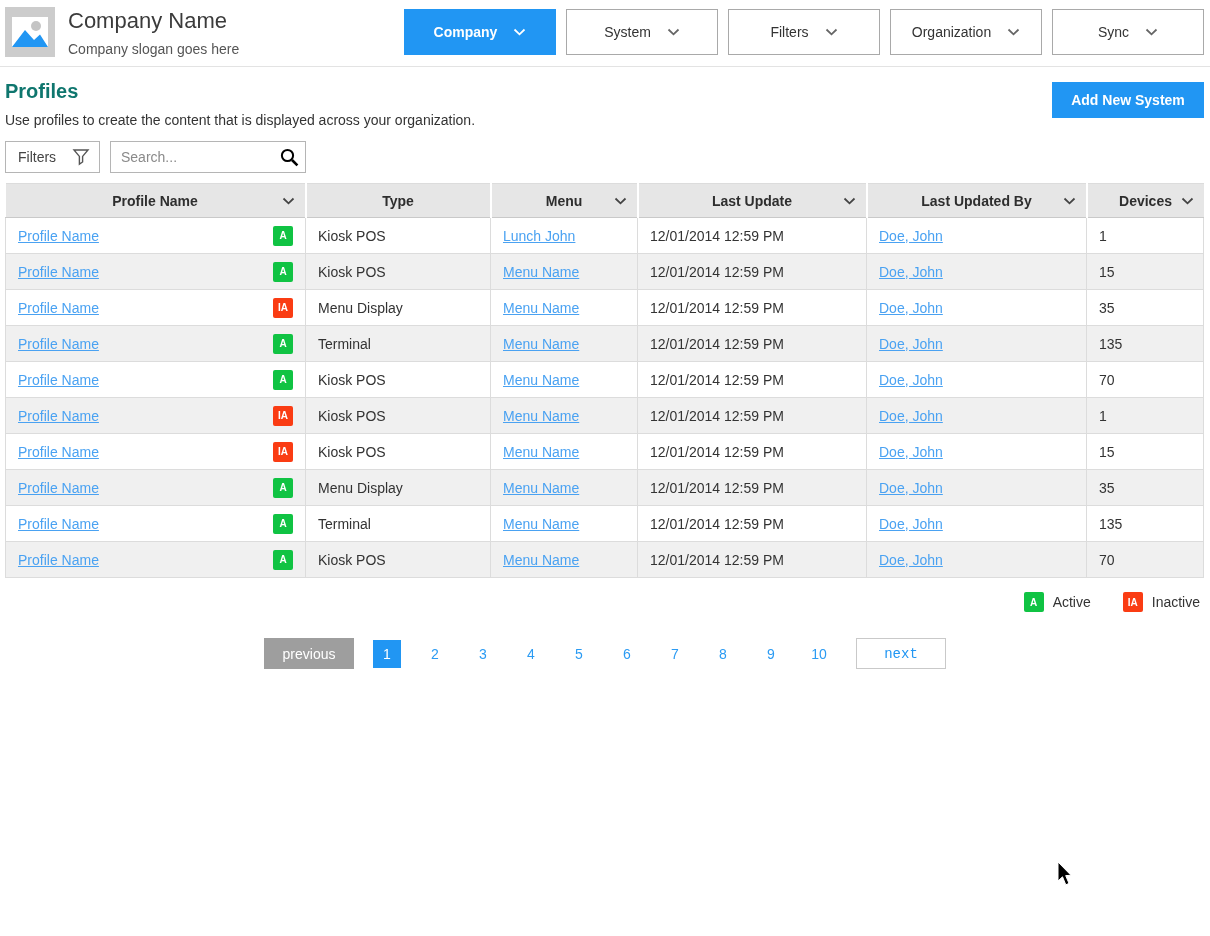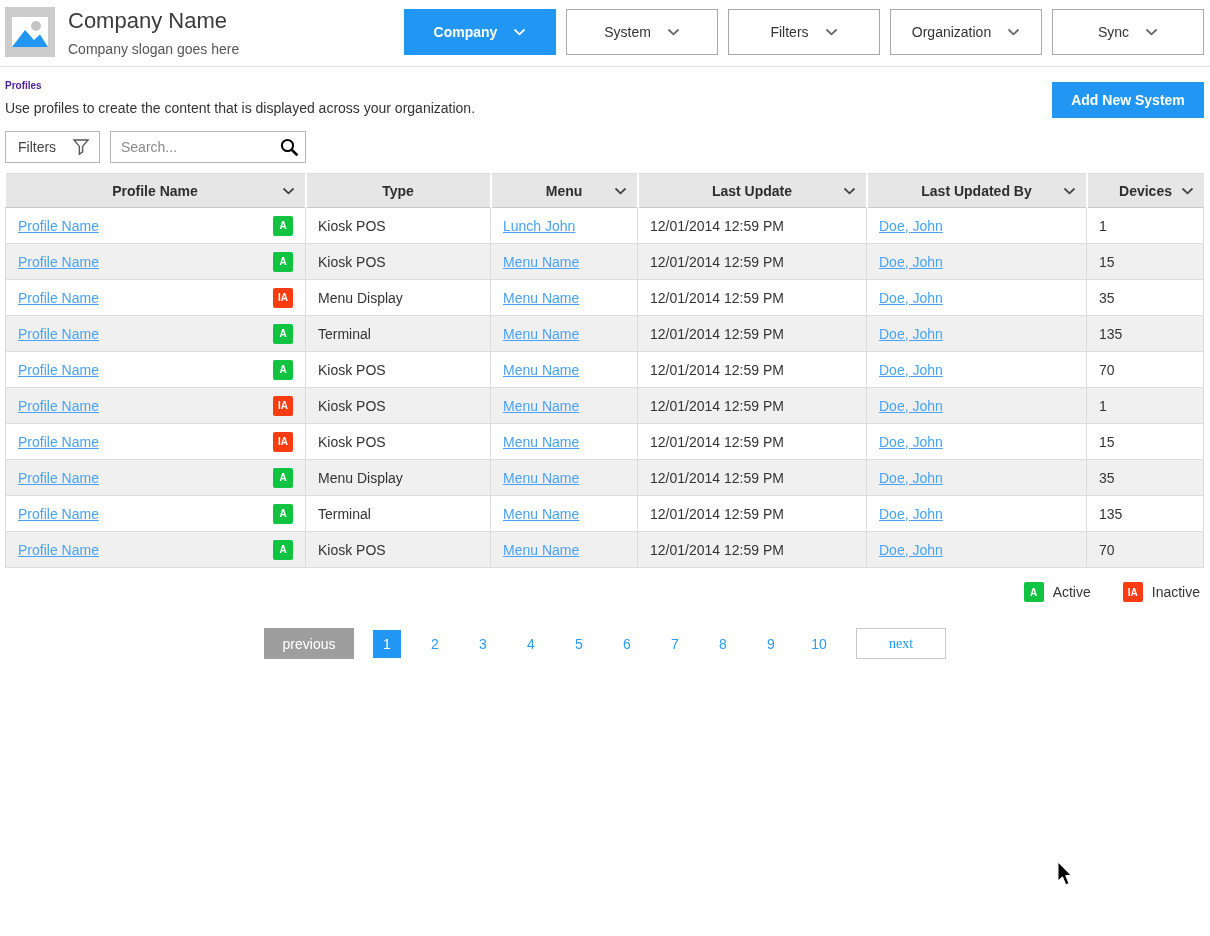"Profiles" .page-title { color: #4c1d95 -> #0f766e; font-size: 10px -> 20px }
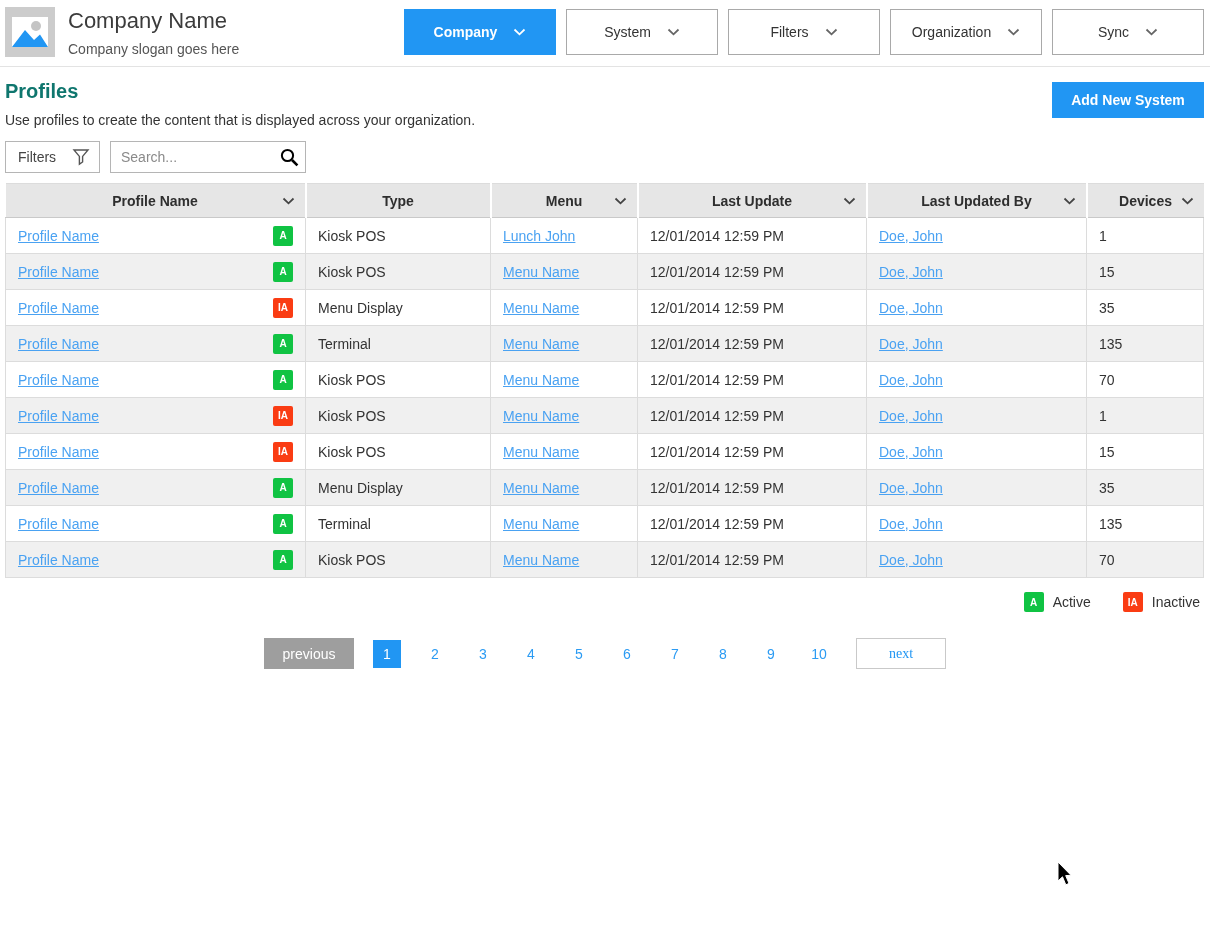"next" .btn-next { font-family: Liberation Serif, serif -> Liberation Mono, monospace }
